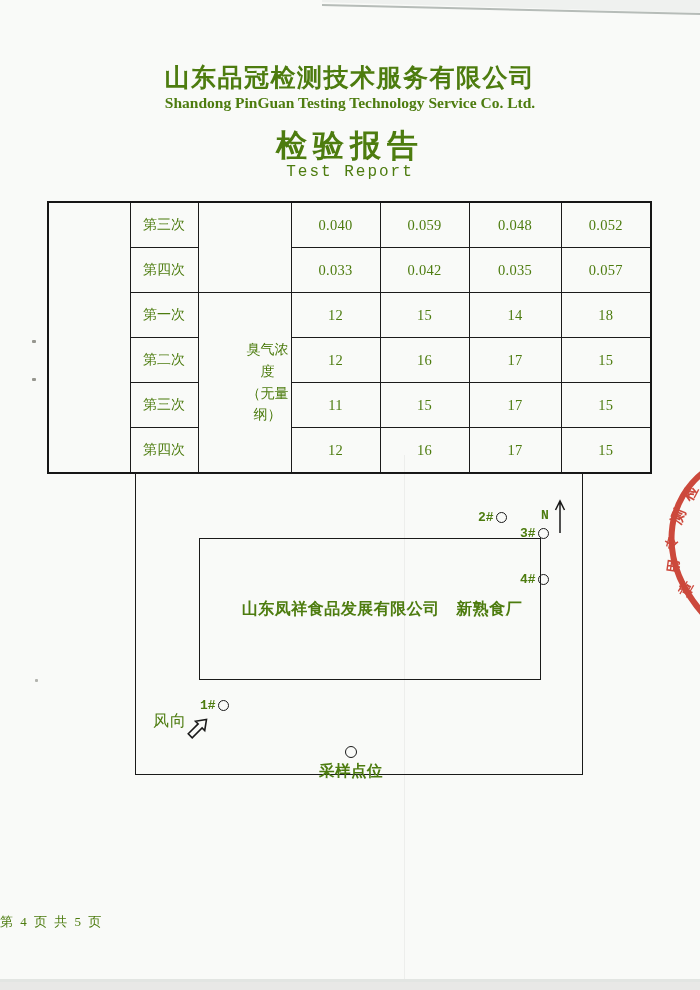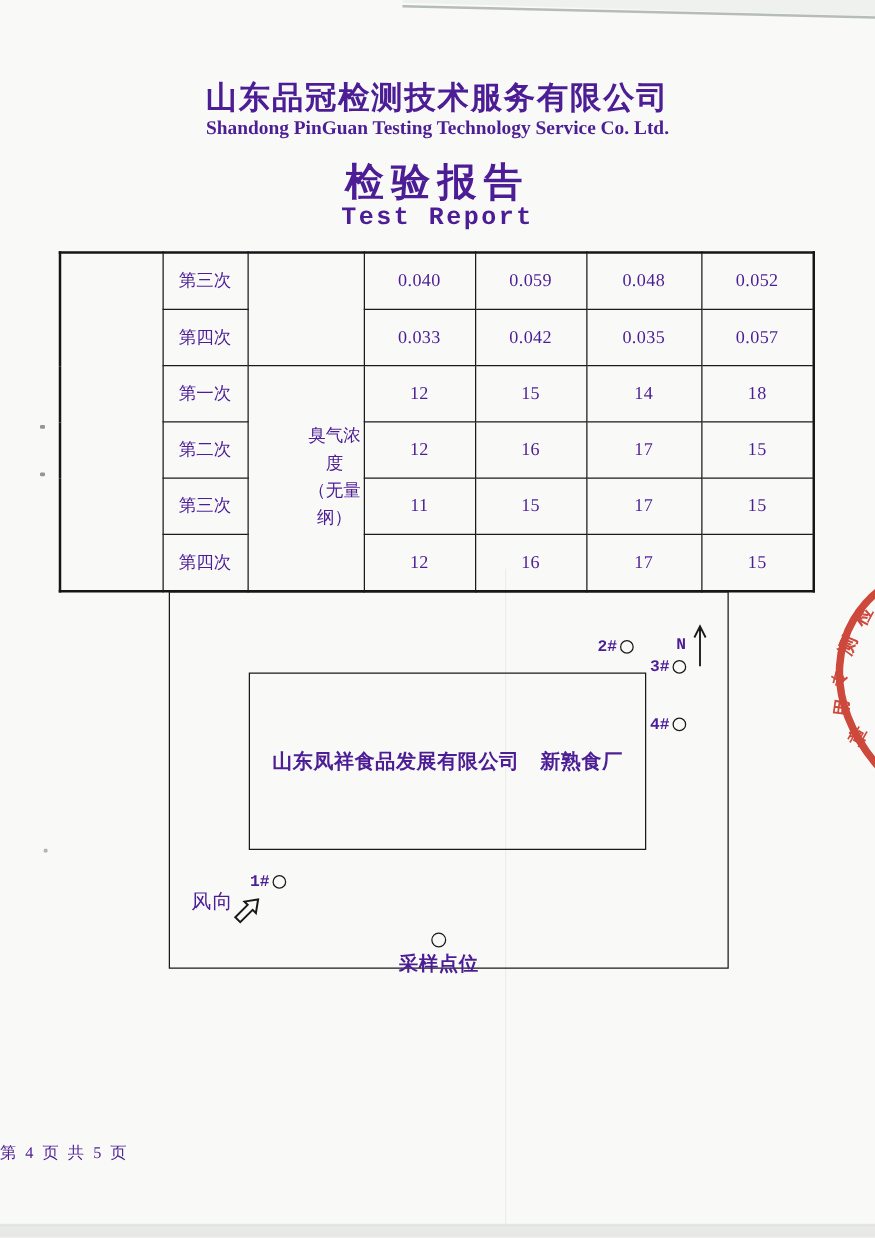"山东品冠检测技术服务有限公司" .page { color: #4c1d95 -> #4d7c0f }
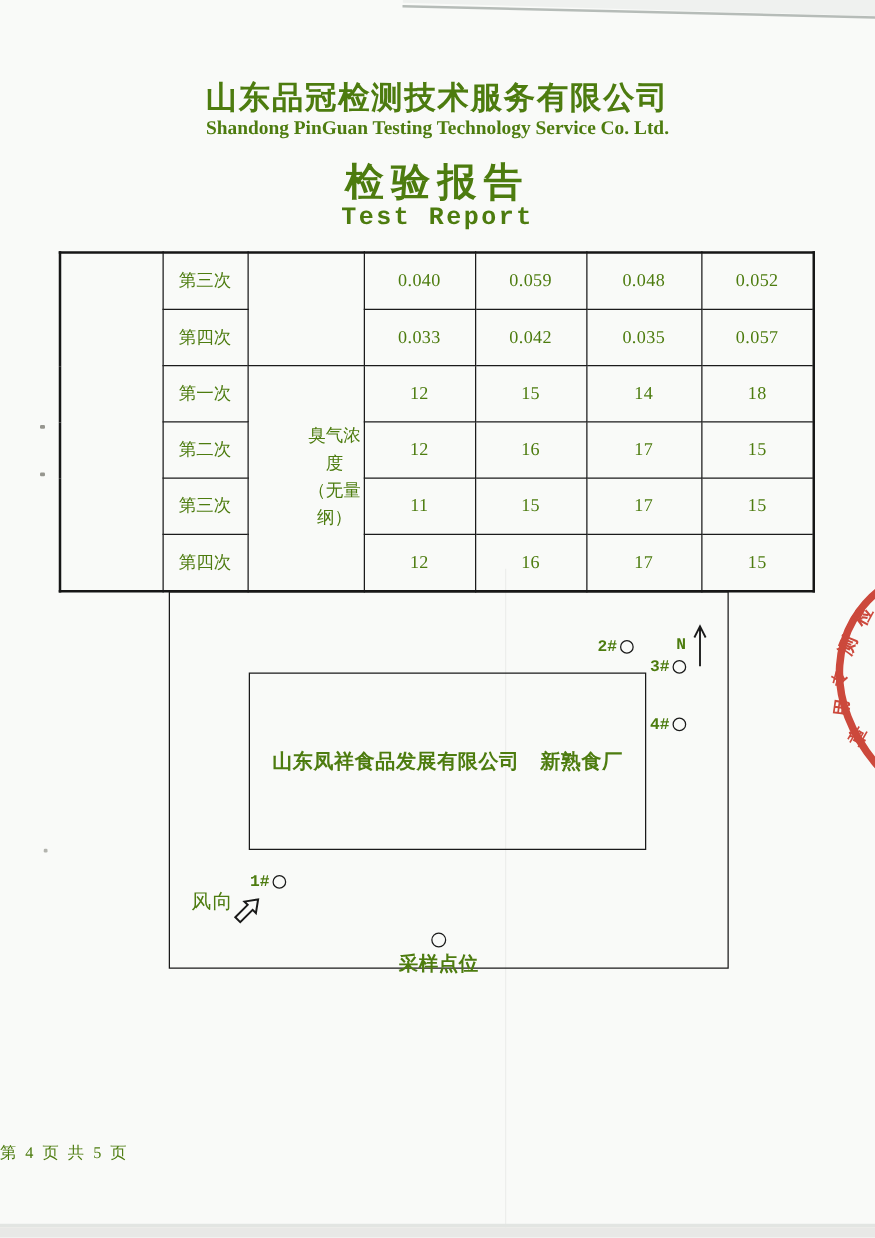"Test Report" .title-en { font-size: 20px -> 16px; font-weight: bold -> normal }
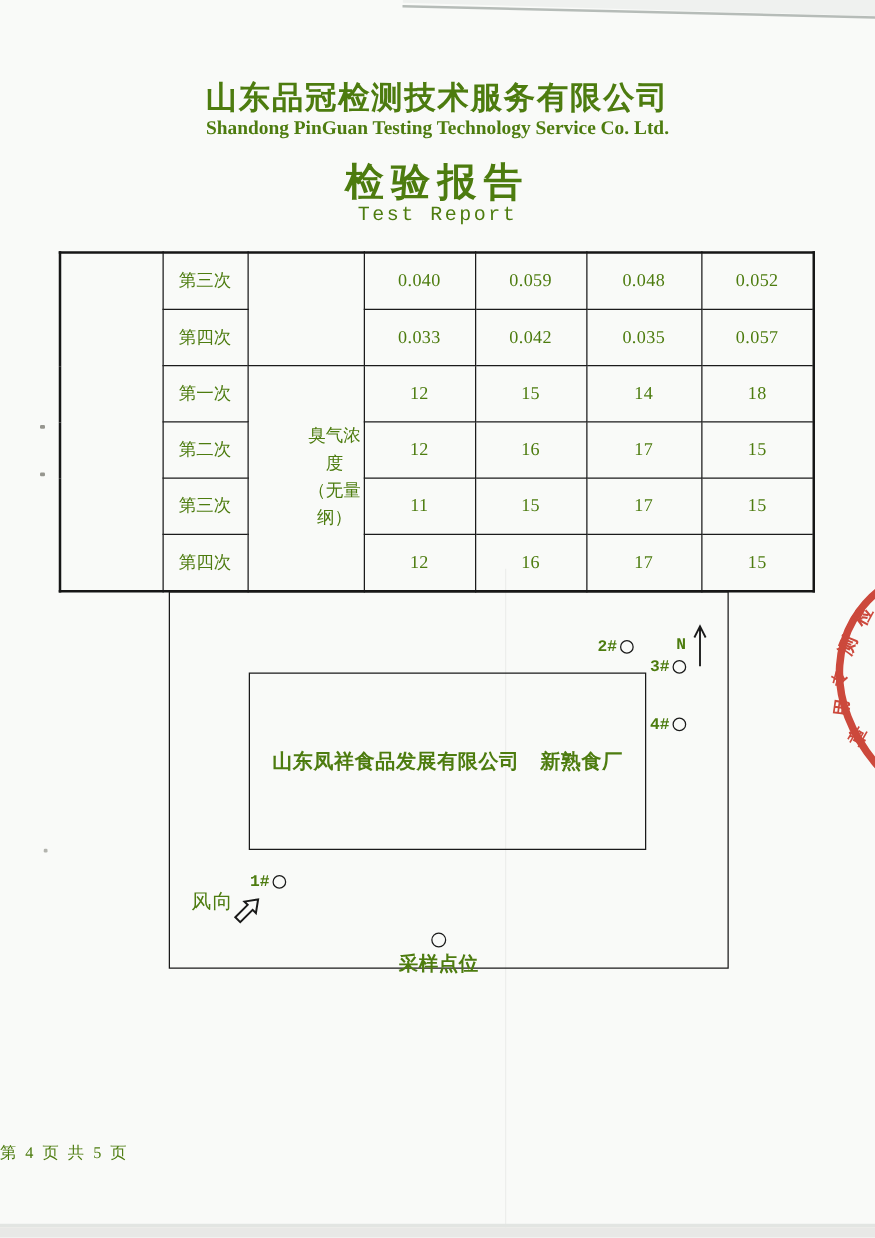"山东凤祥食品发展有限公司 新熟食厂" .site-rect { padding-left: none -> 24px }
